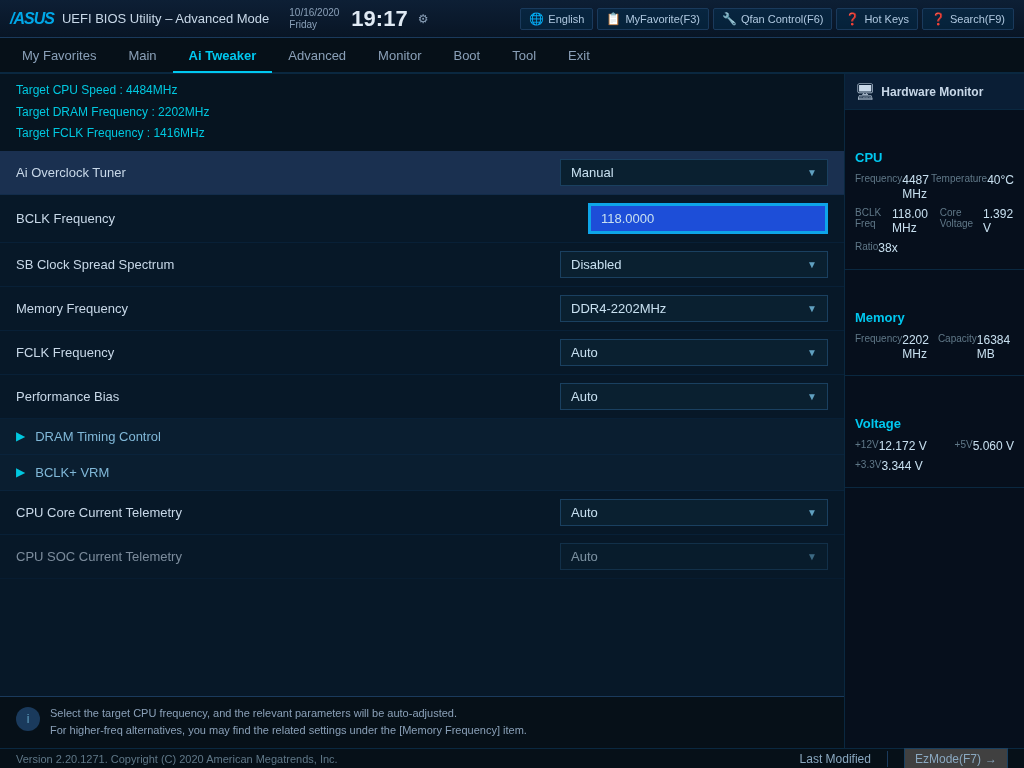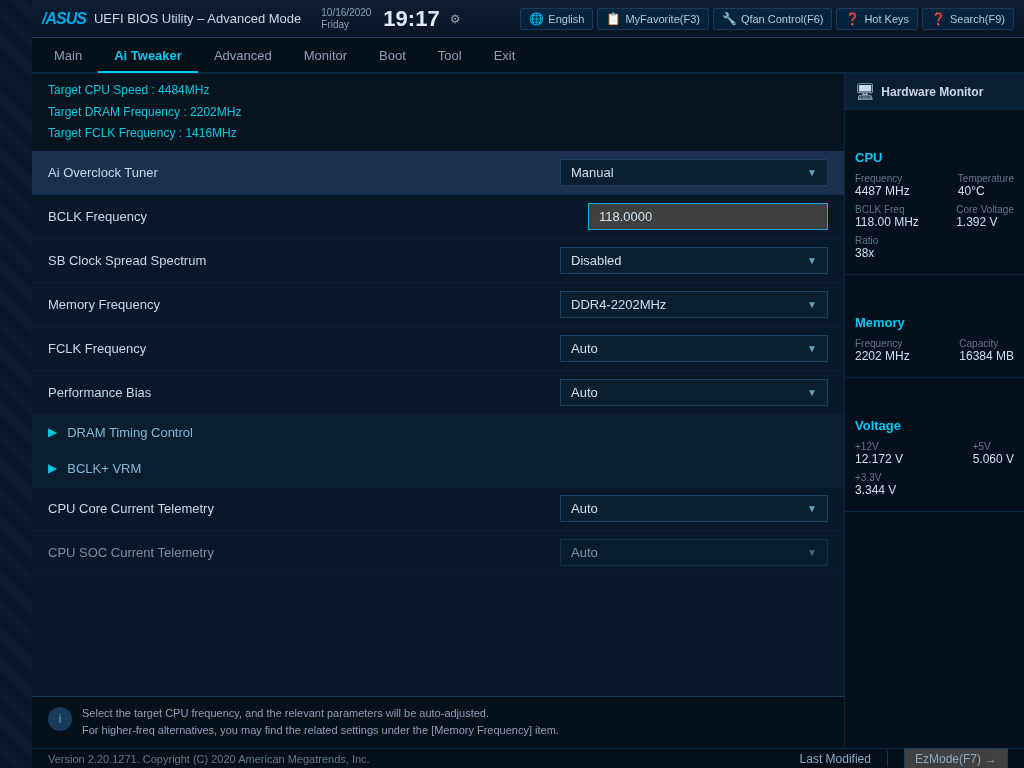"/ASUS" .page-wrapper { padding-left: 32px -> none }
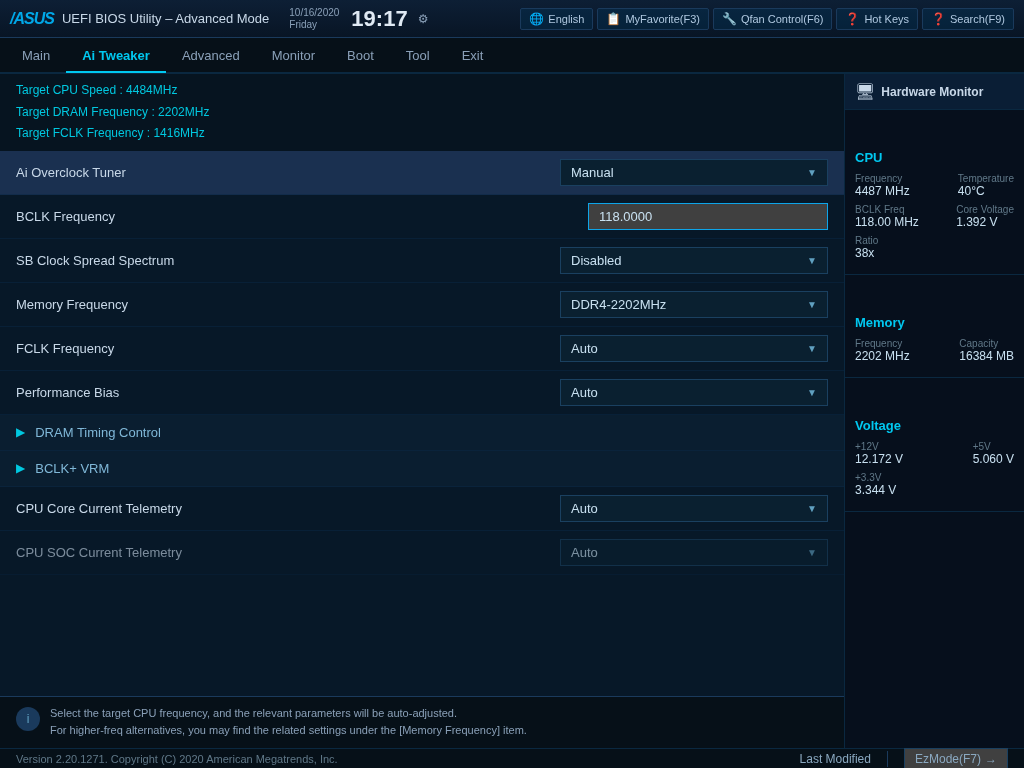"My Favorites" div.nav-tab { html: none -> <div>My Favorites</div> }
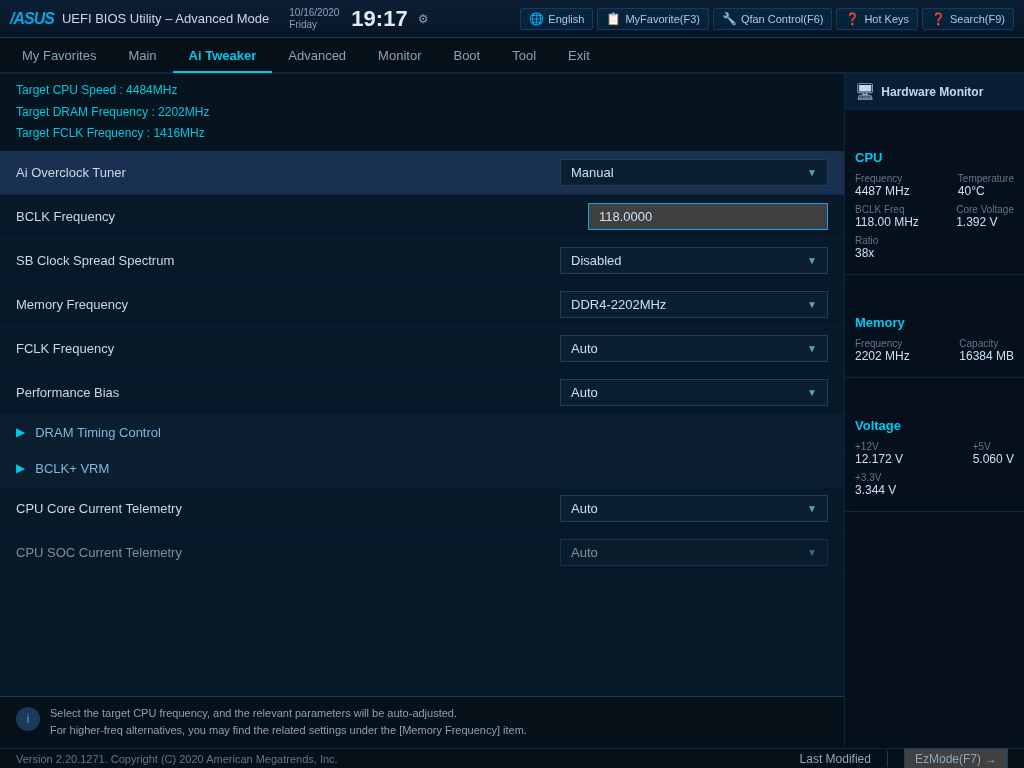"Frequency" .hw-col { flex-direction: column -> row }
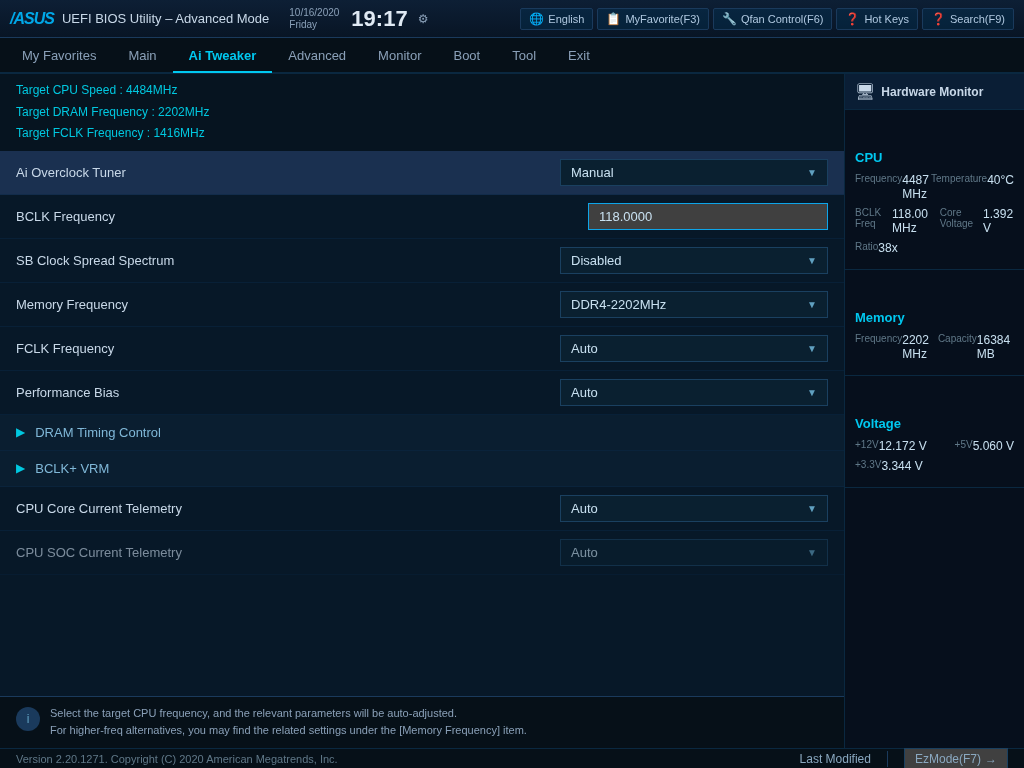"118.0000" .text-input-control { background: #404040 -> #1d4ed8; border: 1px solid #0ea5e9 -> 3px solid #0ea5e9 }
